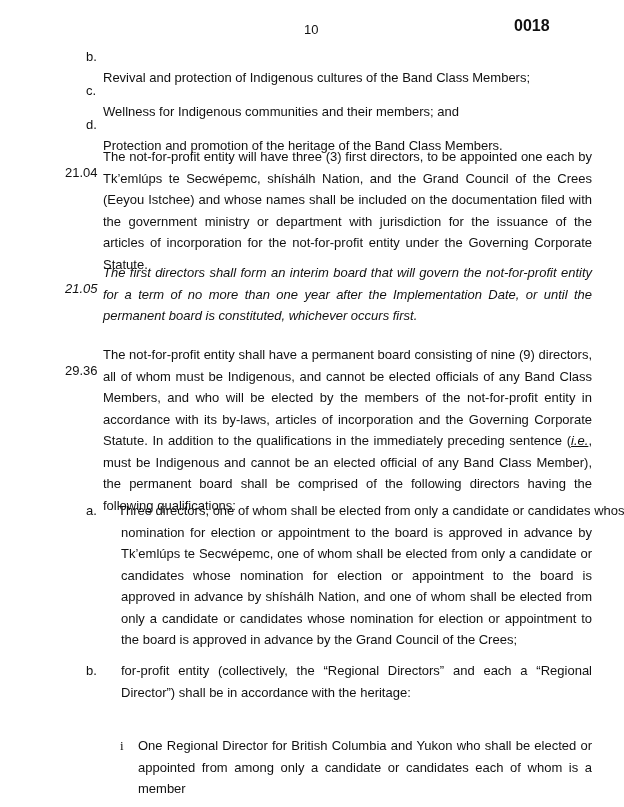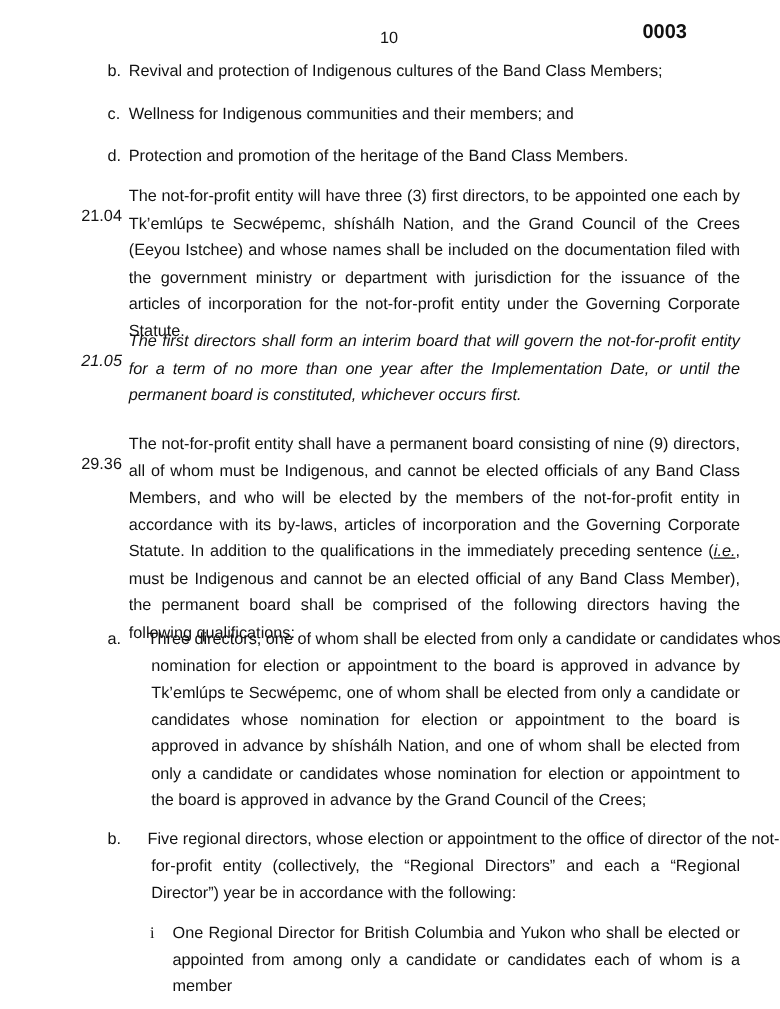"0003" div.doc-code { text: 0003 -> 0018 }
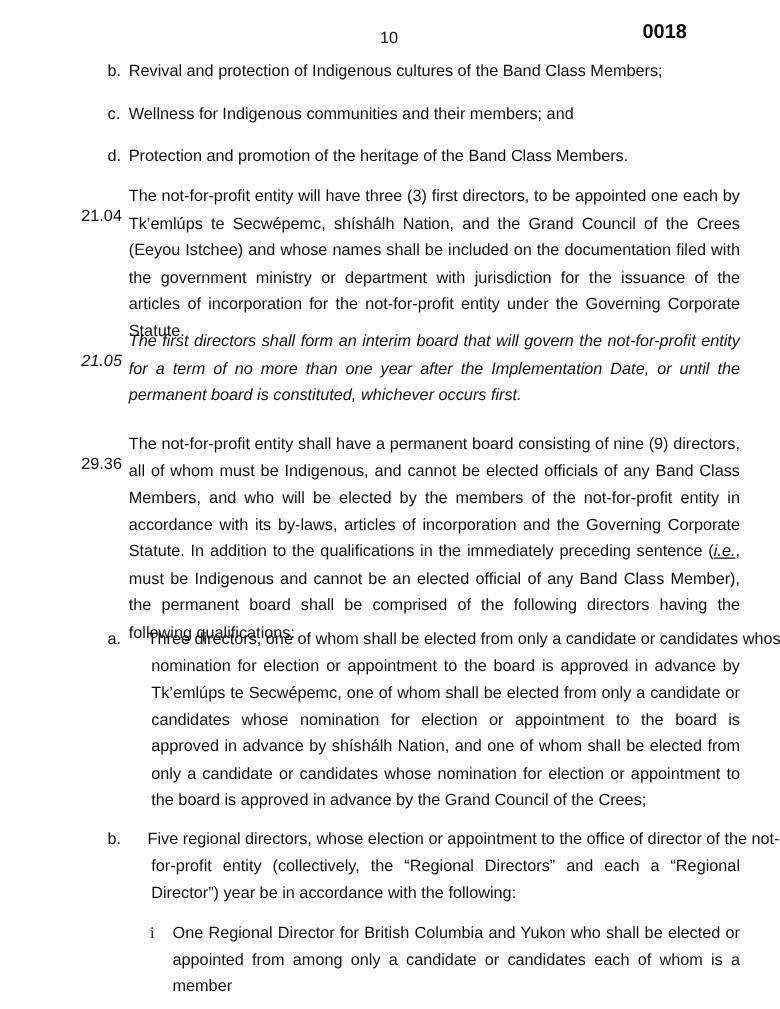"Revival and protection of Indigenous" .list-item .text { margin-top: none -> 21px }
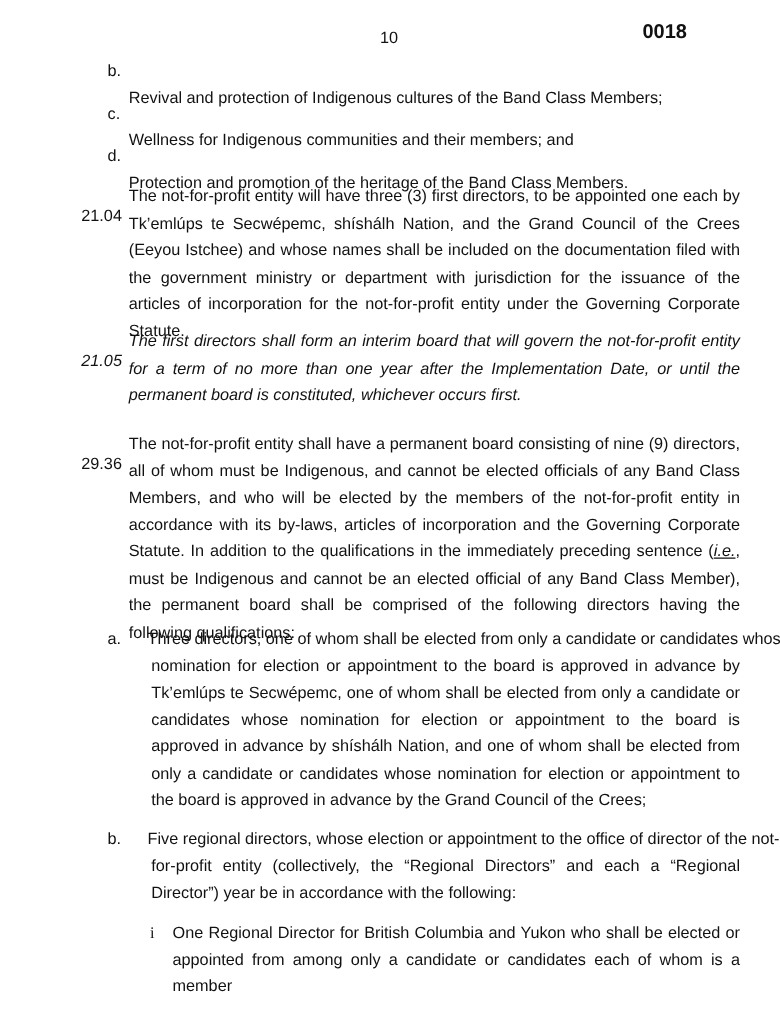"Five regional directors, whose election" span.first { html: <span>Five regional directors, whose election or appointment to the office of director of the not-</span> -> none }
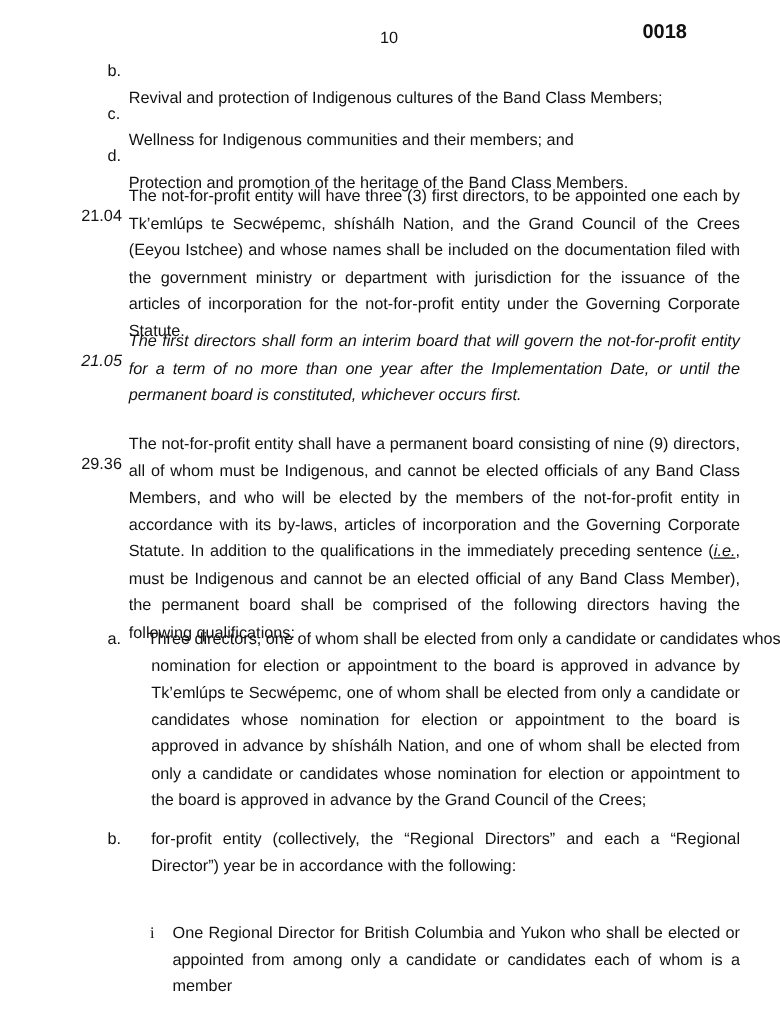"”) year be in accordance" span { text: year be in accordance with the following -> shall be in accordance with the heritage }
